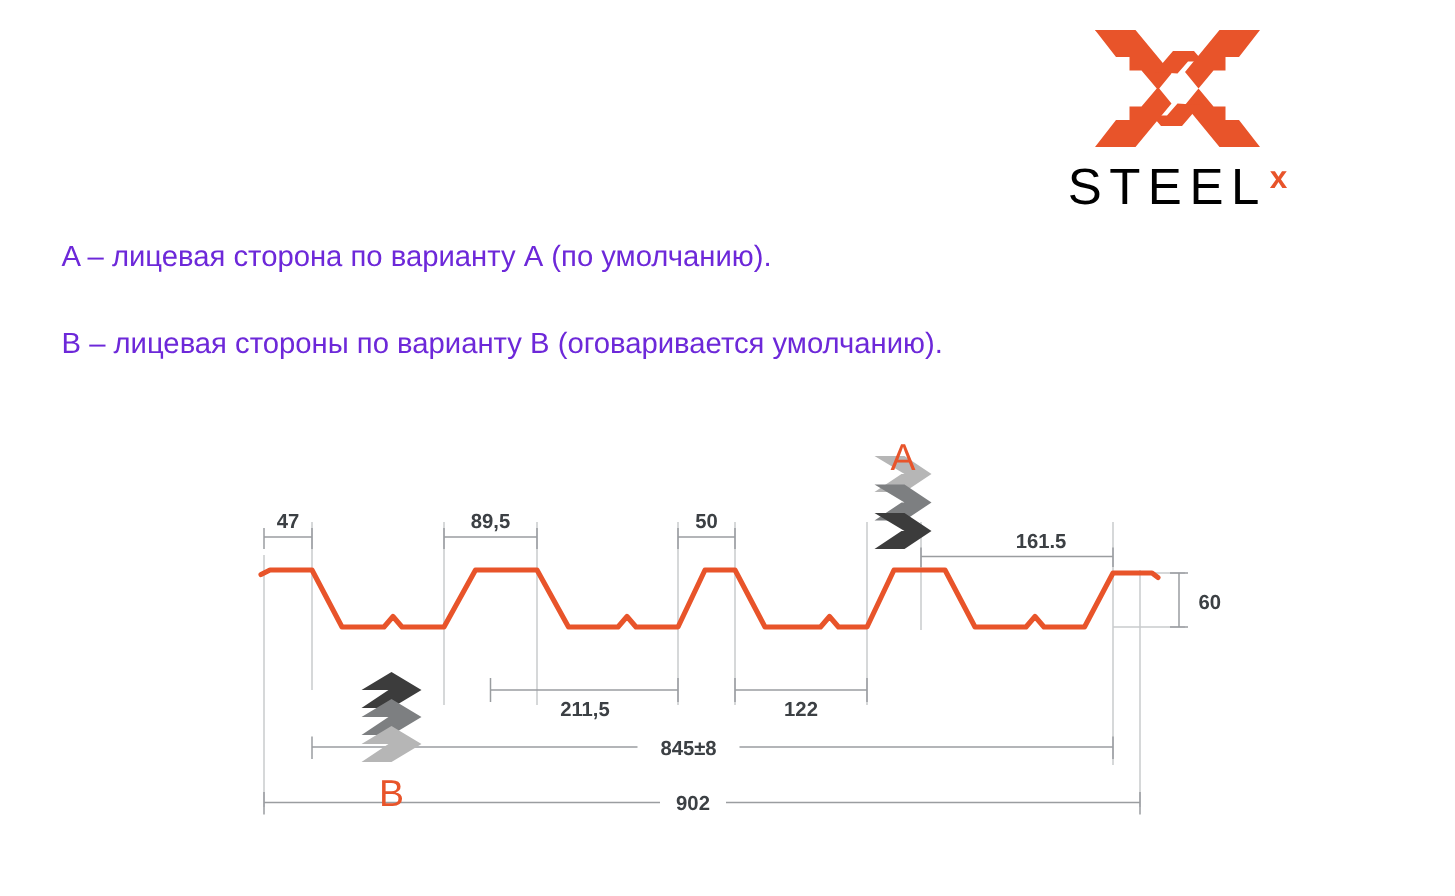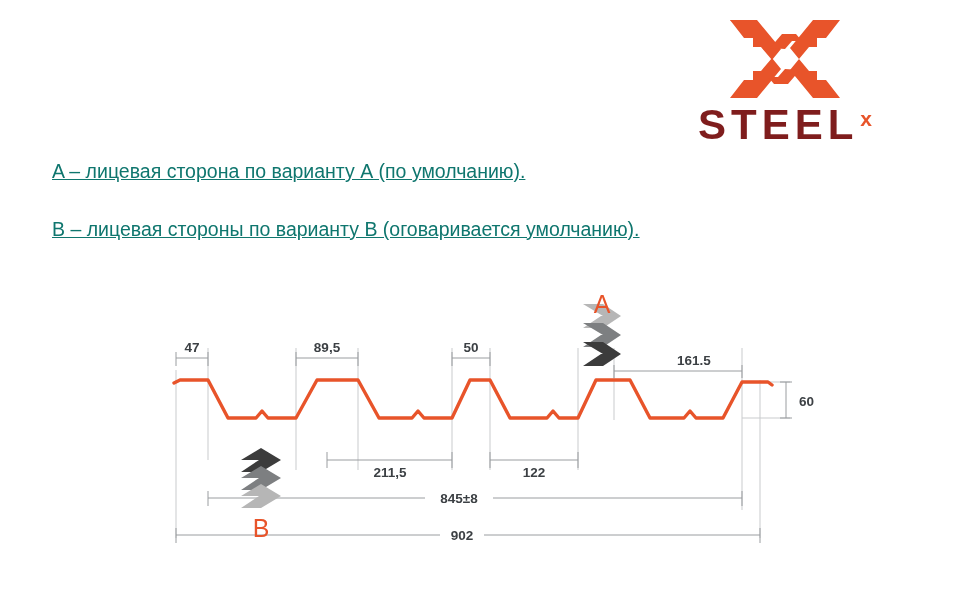"STEEL" #logo-steel-text { color: #7f1d1d -> #000000; font-size: 42px -> 34px; font-weight: bold -> normal }
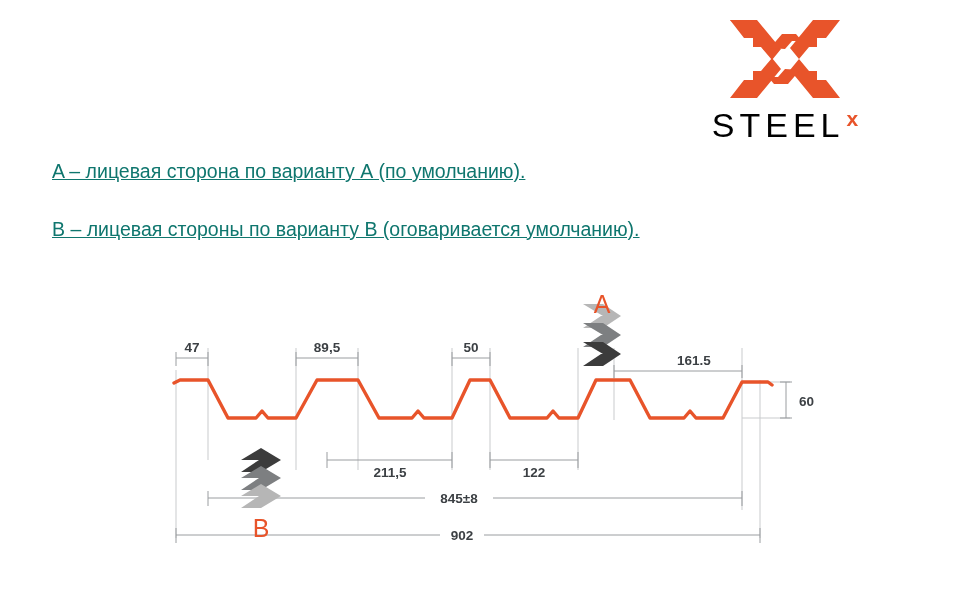"A – лицевая сторона по" .note-line { color: #0f766e -> #6d28d9; left: 52px -> 41px; text-decoration: underline -> none }
